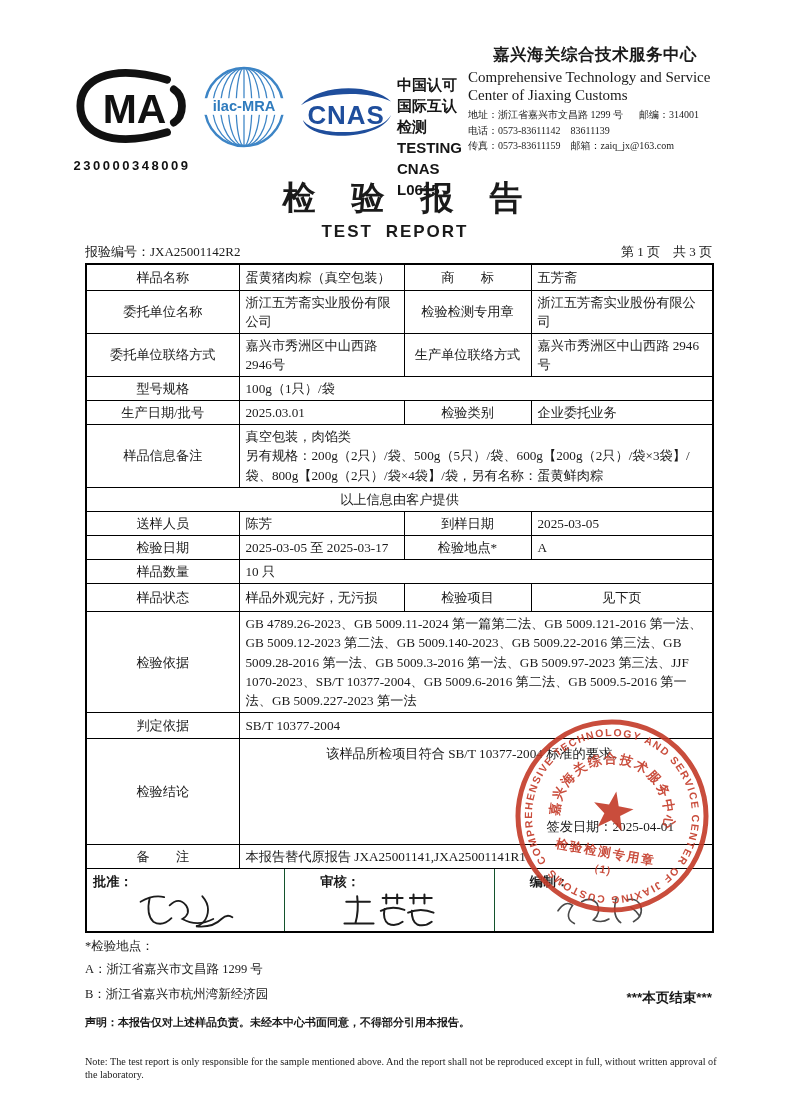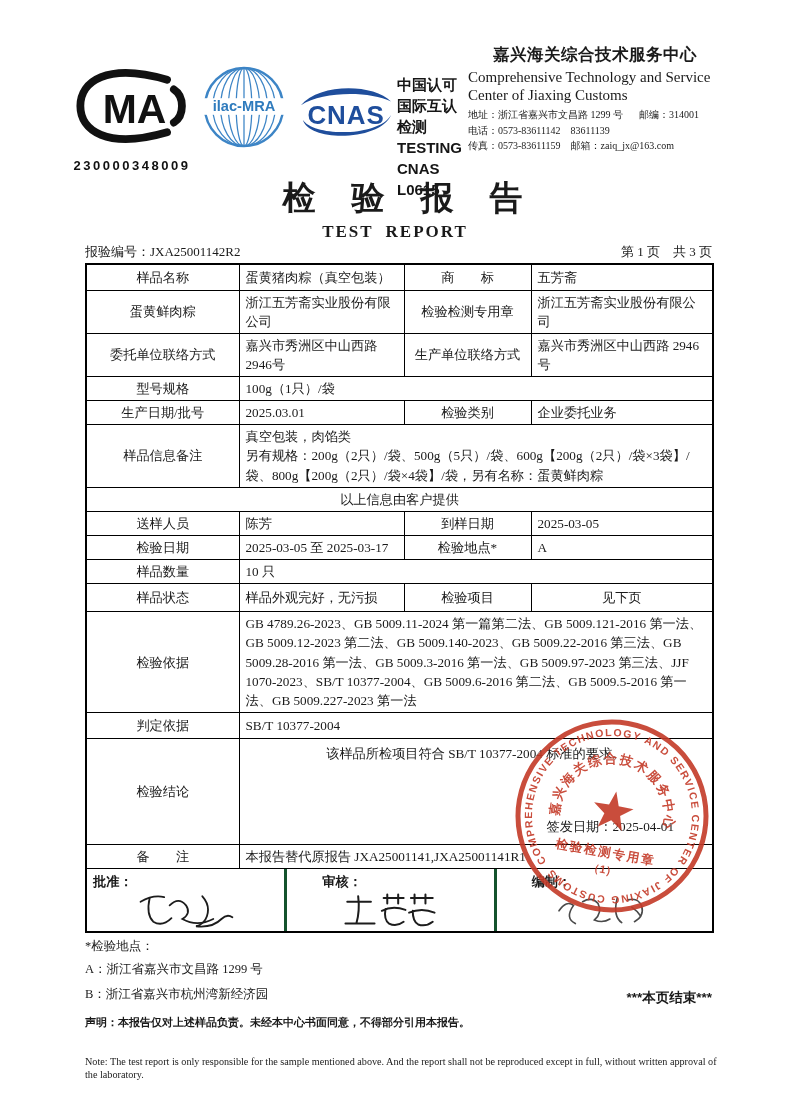"TEST REPORT" .title-en { font-family: Liberation Serif, serif -> Liberation Sans, sans-serif }
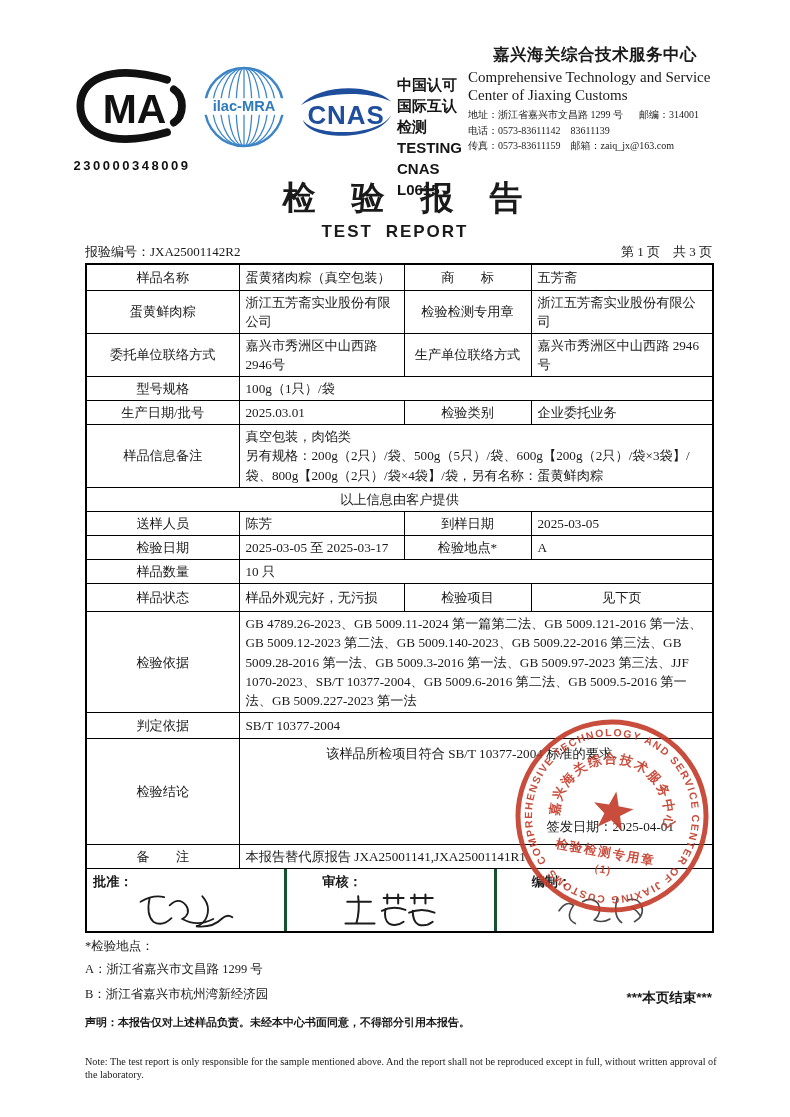"蛋黄鲜肉粽" td.lab { text: 蛋黄鲜肉粽 -> 委托单位名称 }
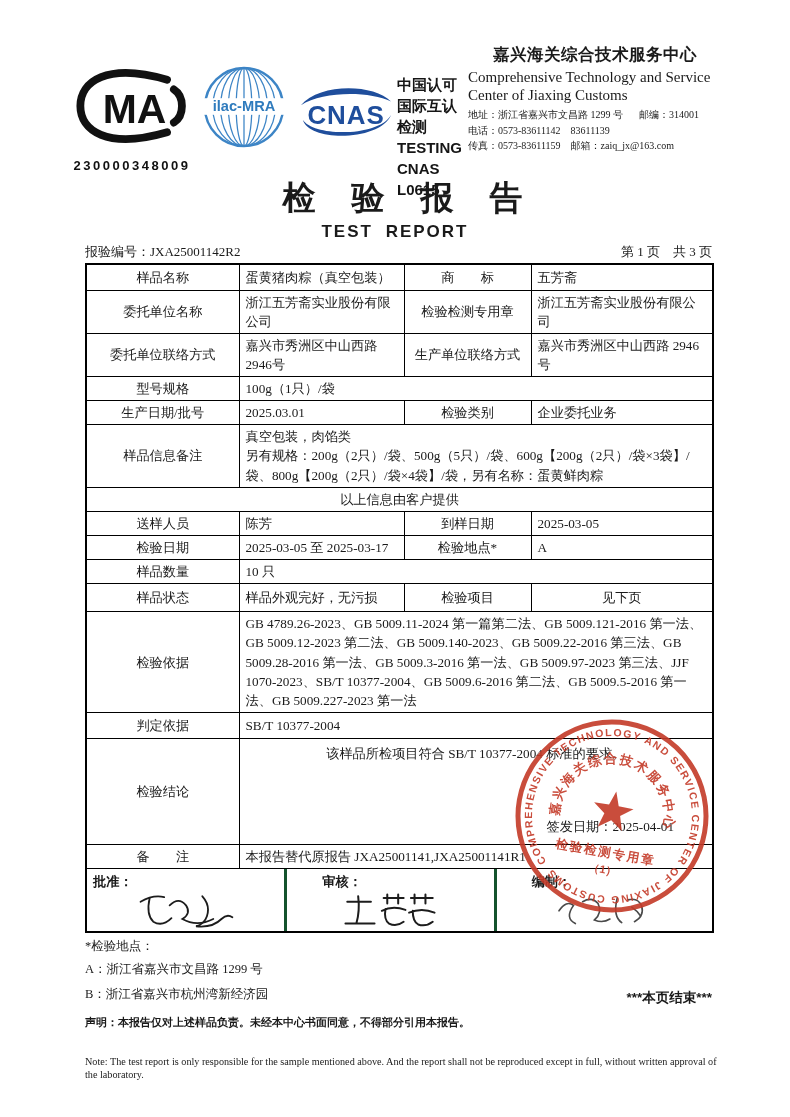"审核：" .sig-box + .sig-box { border-left: 3px solid #14532d -> 1px solid #14532d }
